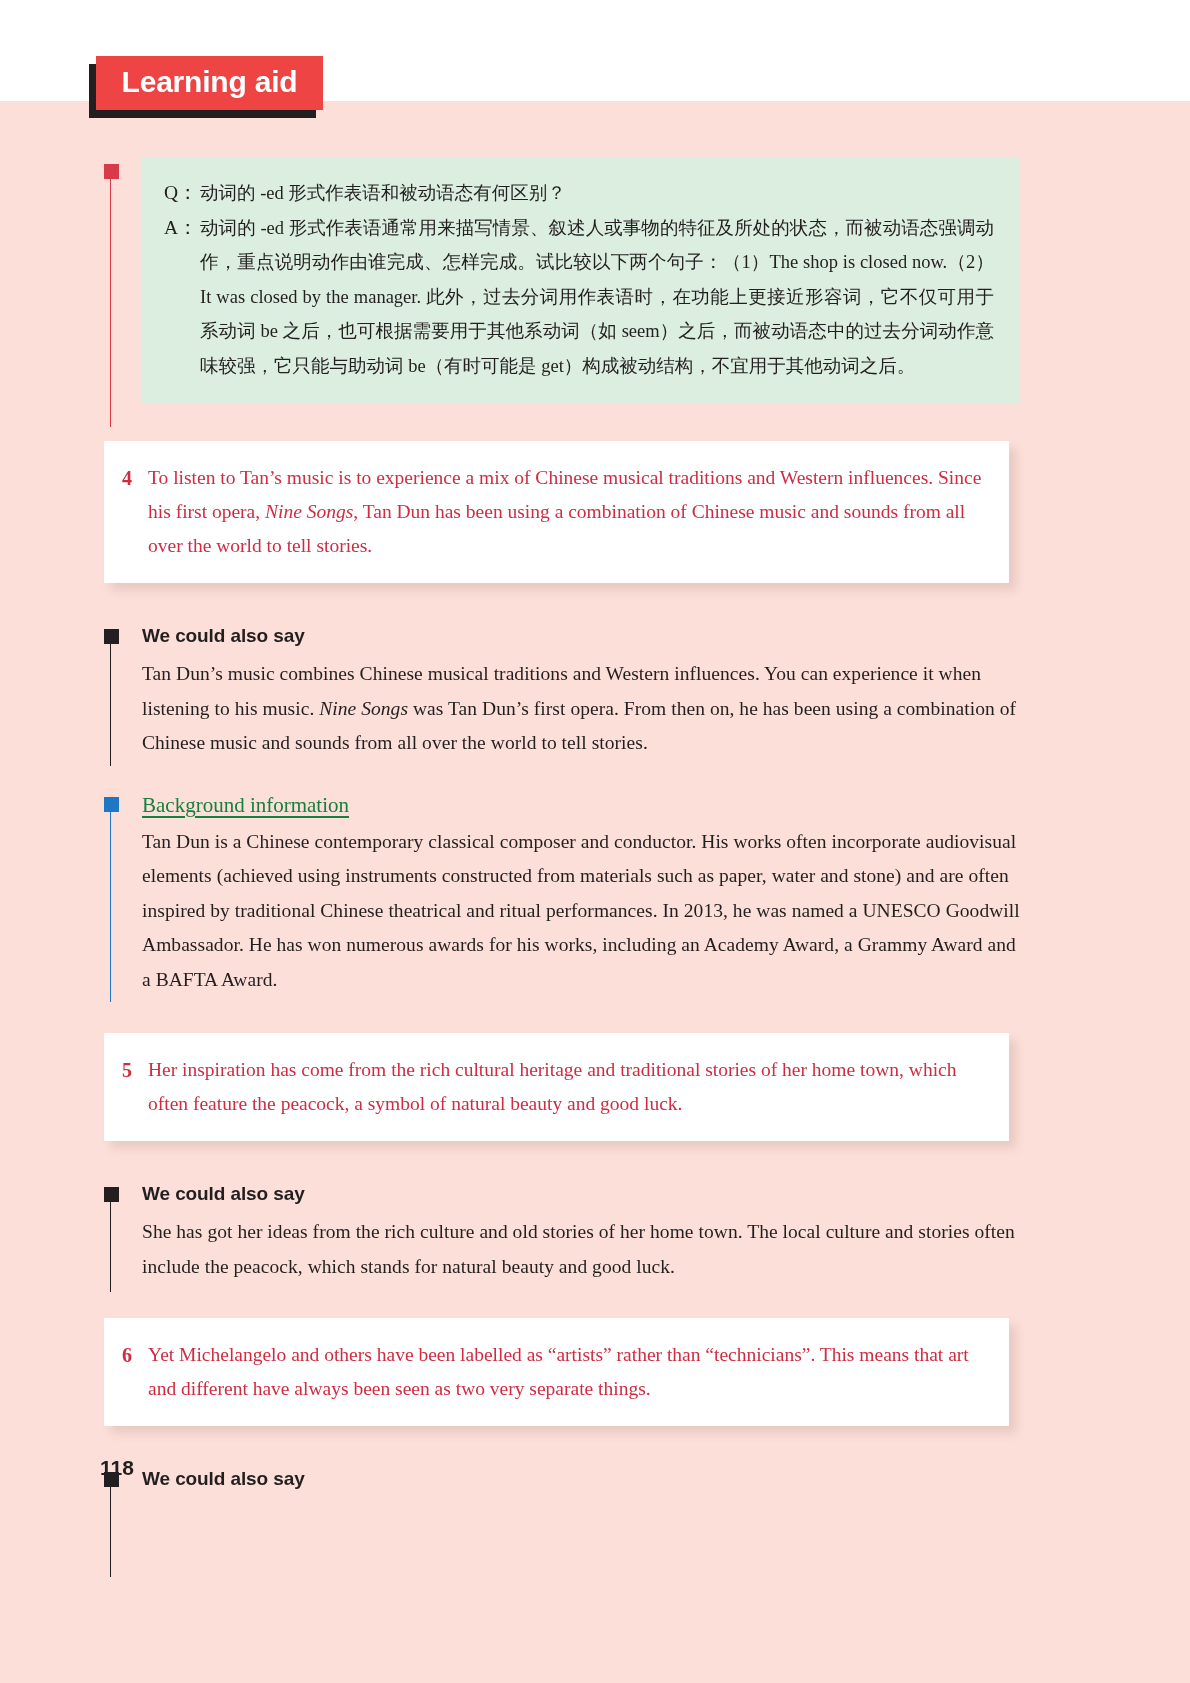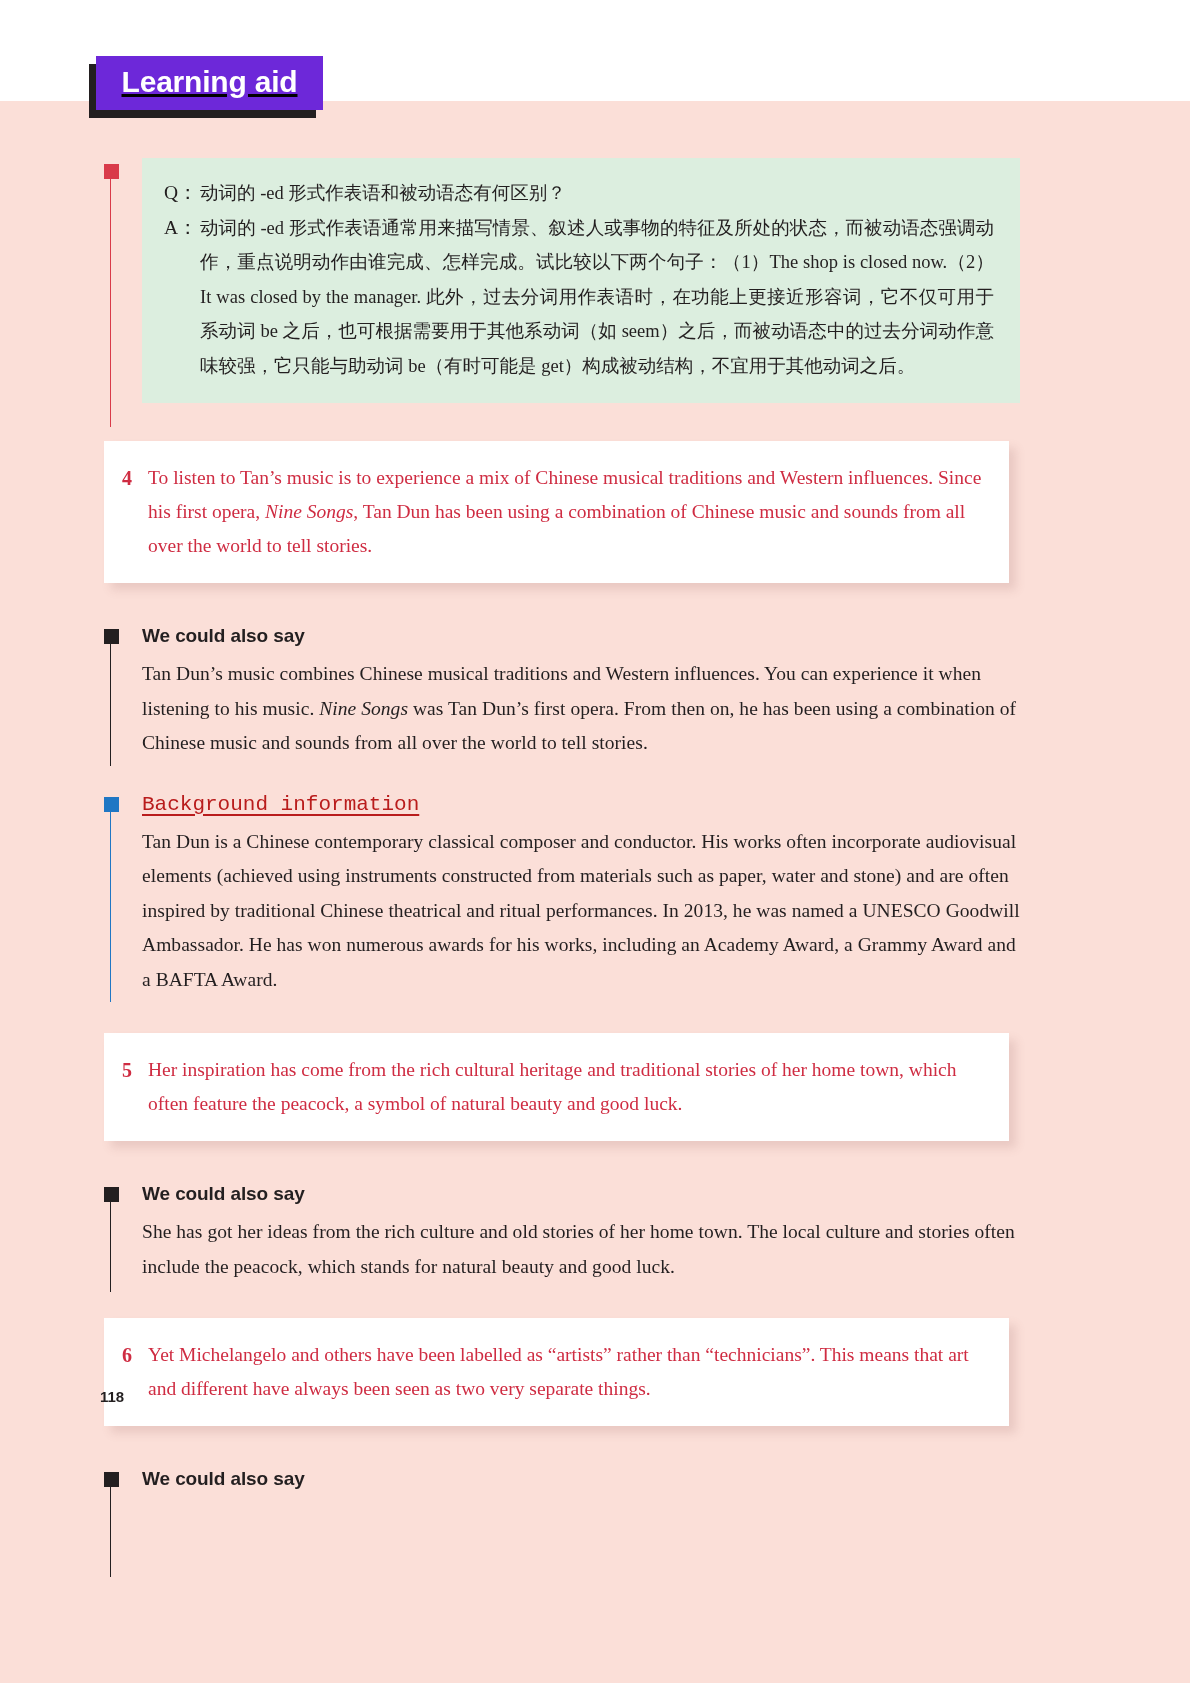"Learning aid" .header-chip { background: #6d28d9 -> #ef4444; text-decoration: underline -> none }
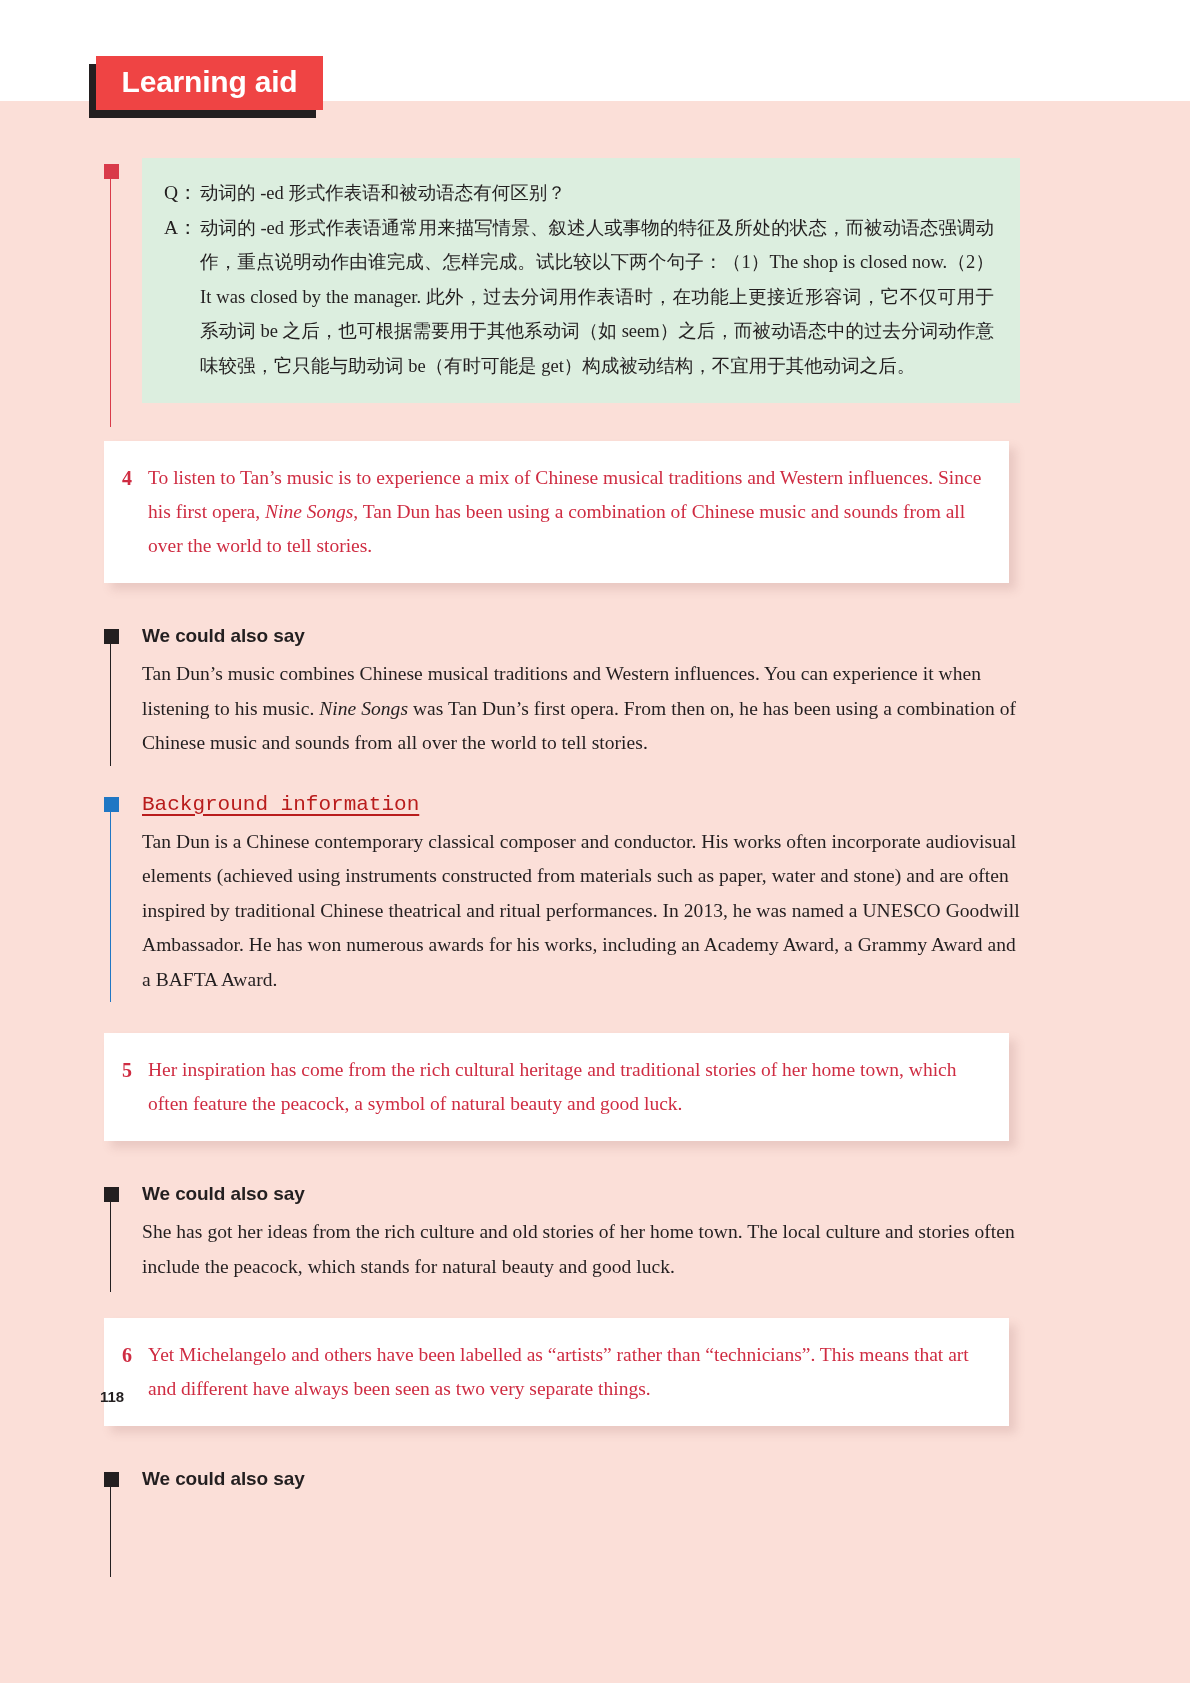"Background information" .bg-info-title { color: #b91c1c -> #15803d; font-family: Liberation Mono, monospace -> Liberation Serif, serif }
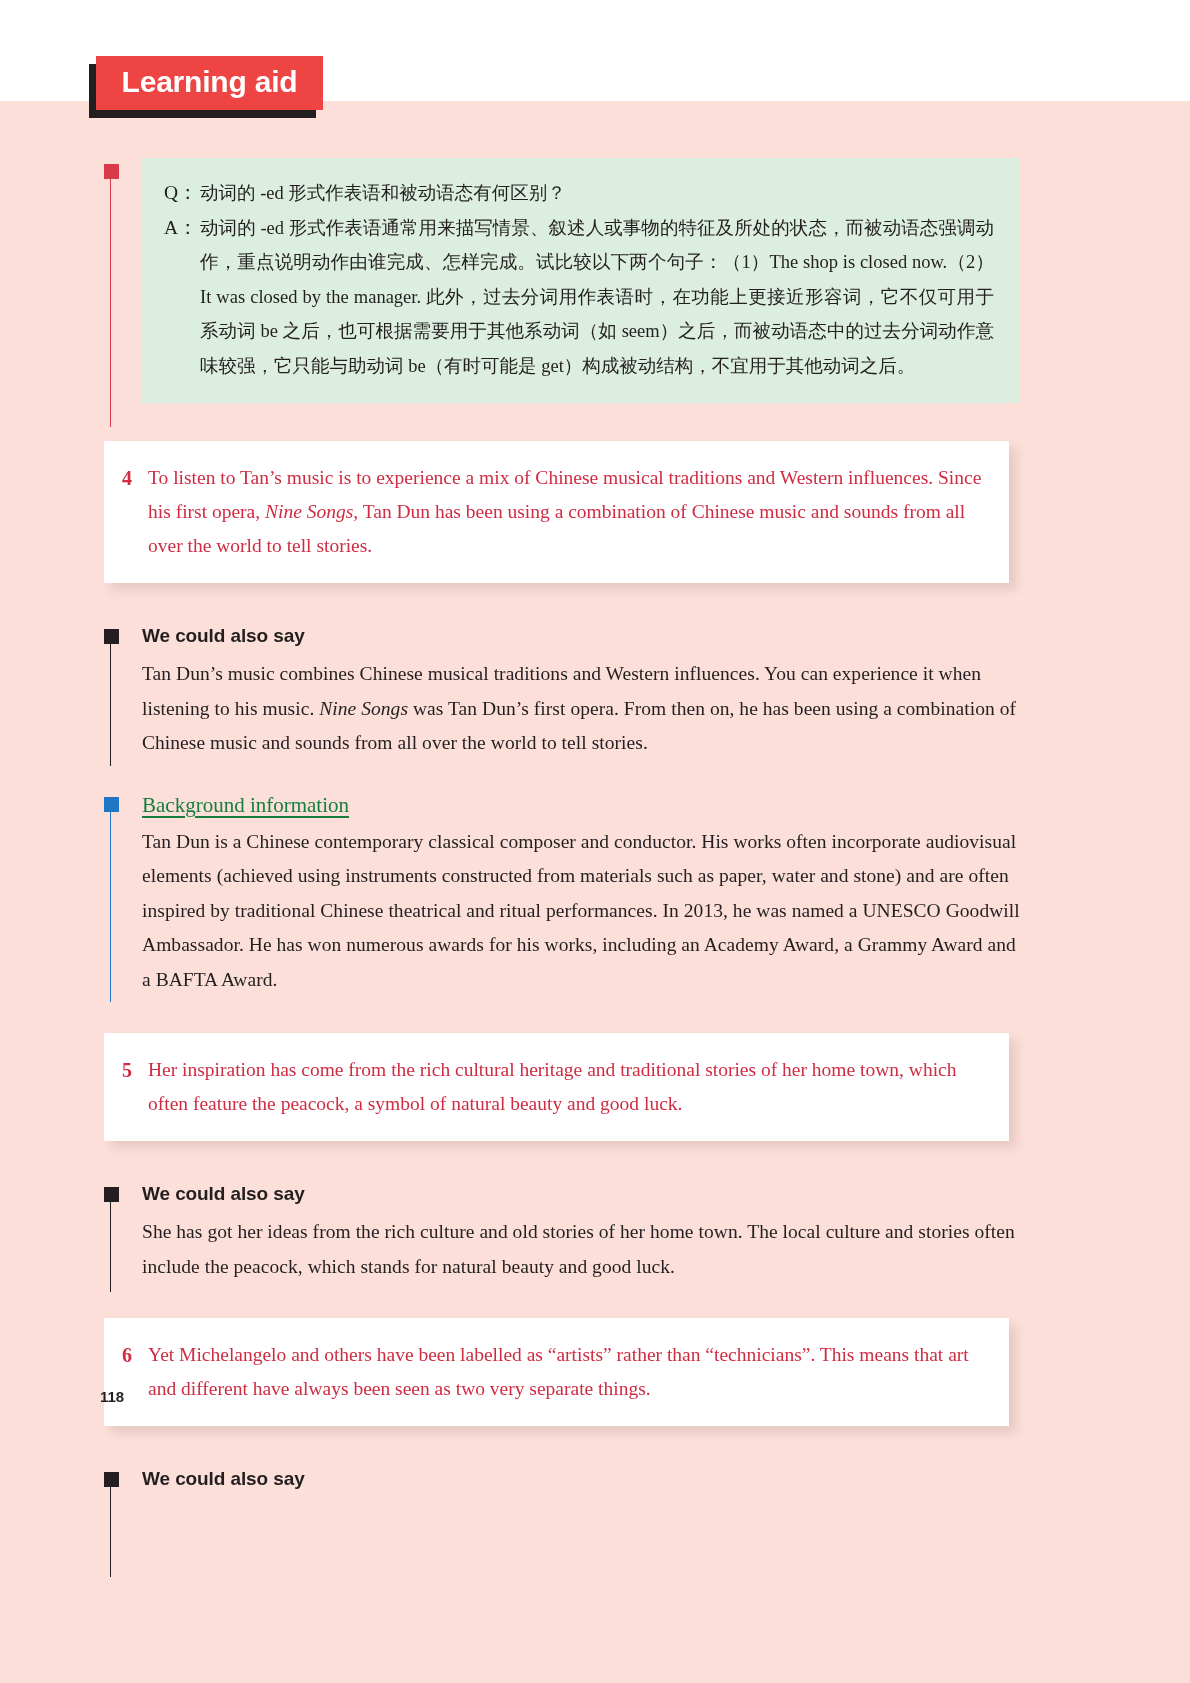"118" .page-num { font-size: 15px -> 21px; top: 1388px -> 1456px }
